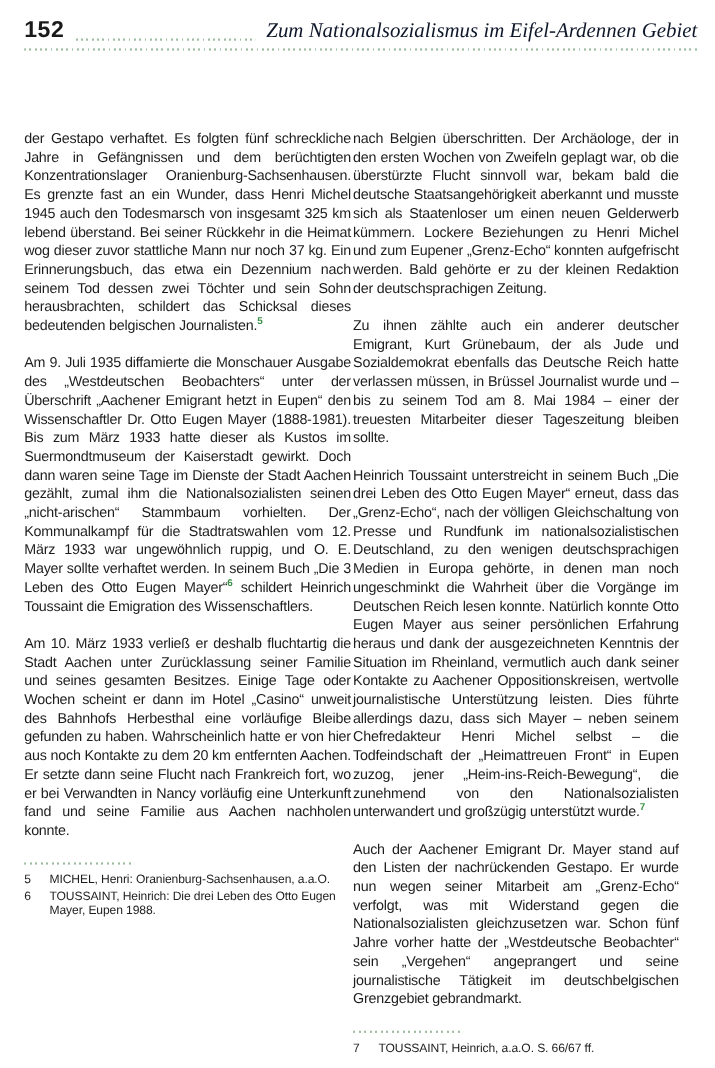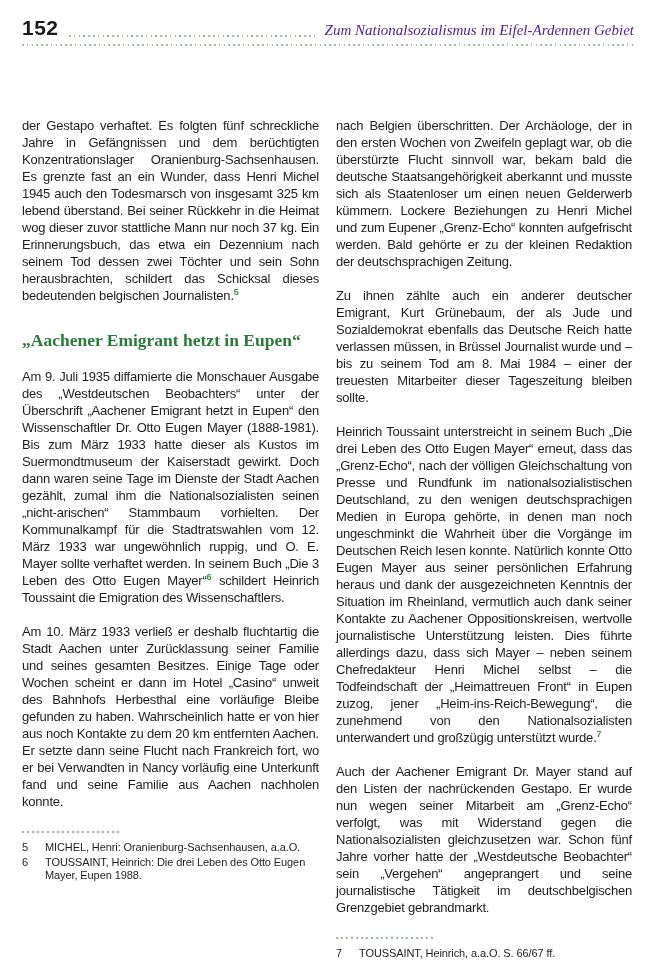"Zum Nationalsozialismus im" .header-title { color: #4c1d95 -> #0f172a; font-size: 15px -> 19px }
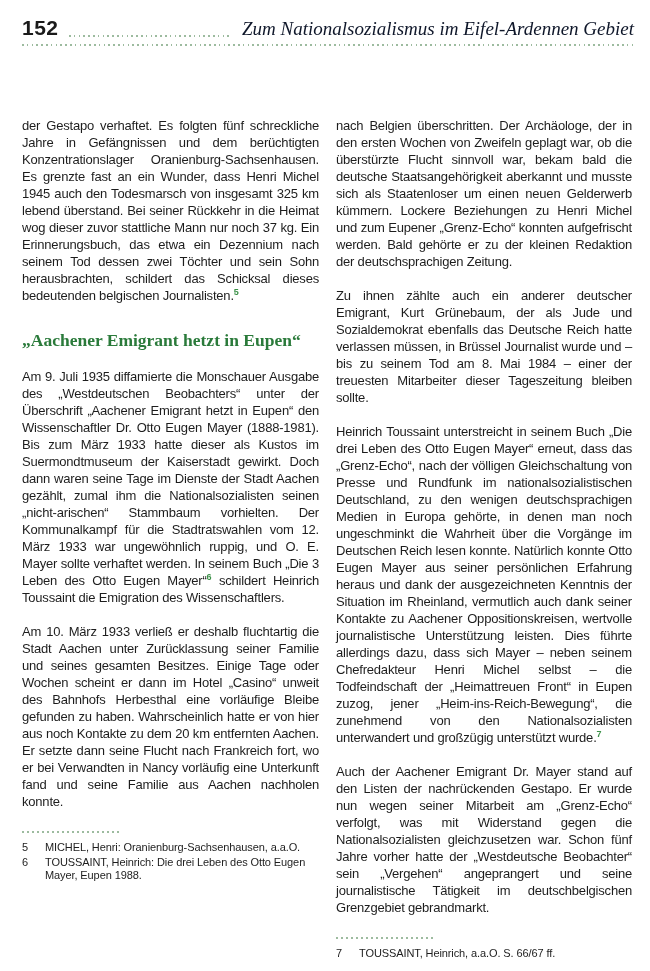"nach Belgien überschritten. Der" .col-right { left: 336px -> 321px }
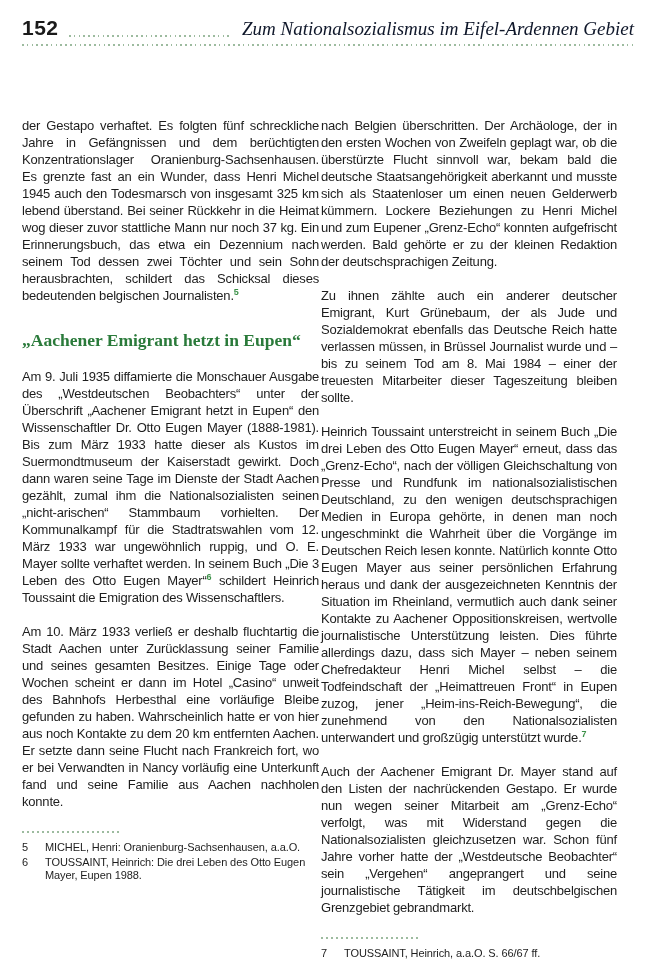"„Aachener Emigrant hetzt in Eupen“" h2.section-heading { html: <h2>„Aachener Emigrant hetzt in Eupen“</h2> -> none }
